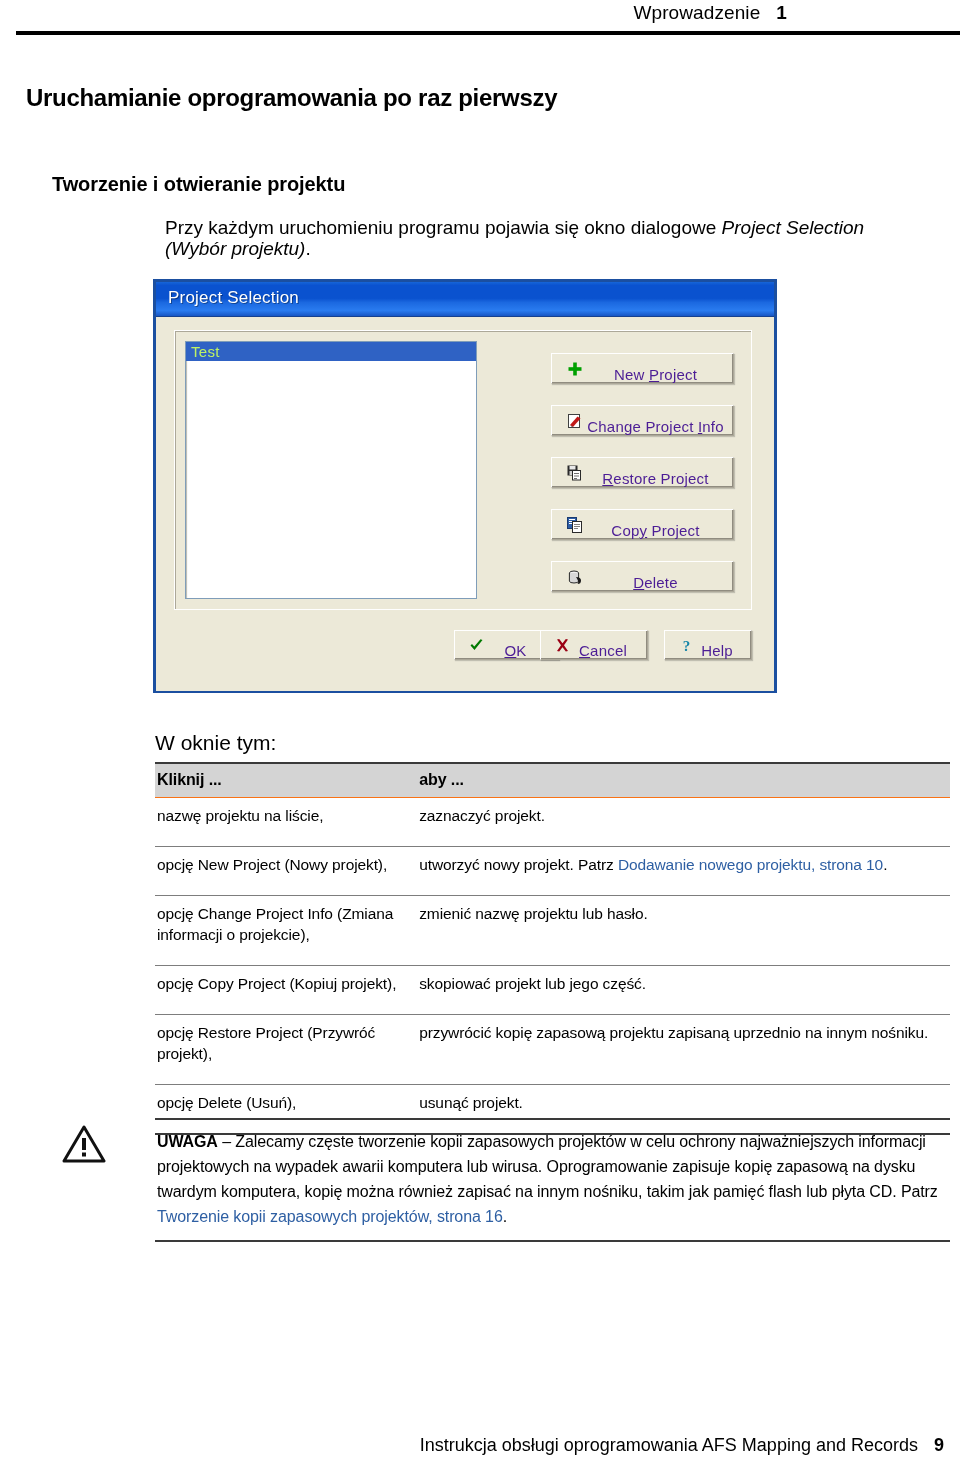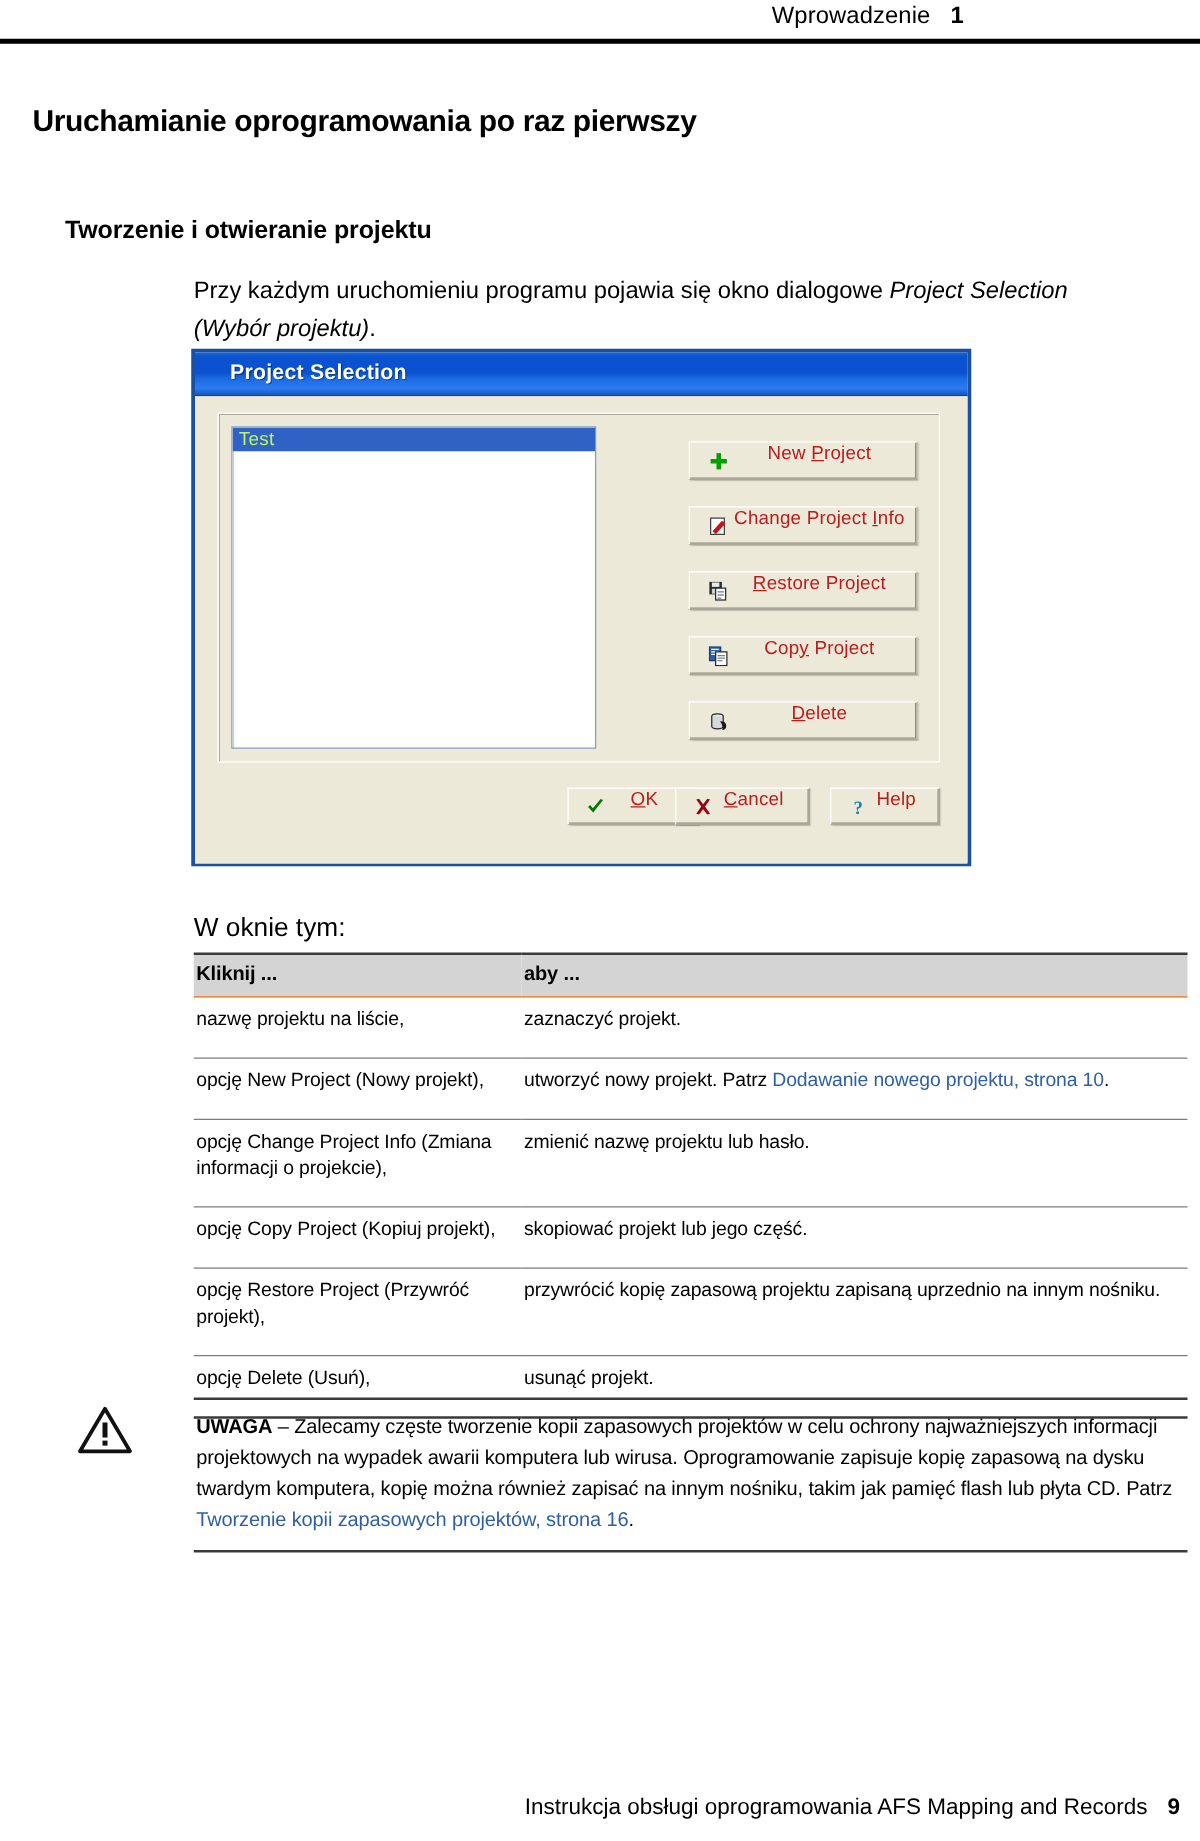"Wprowadzenie 1" #page-header { left: 0px -> 16px }
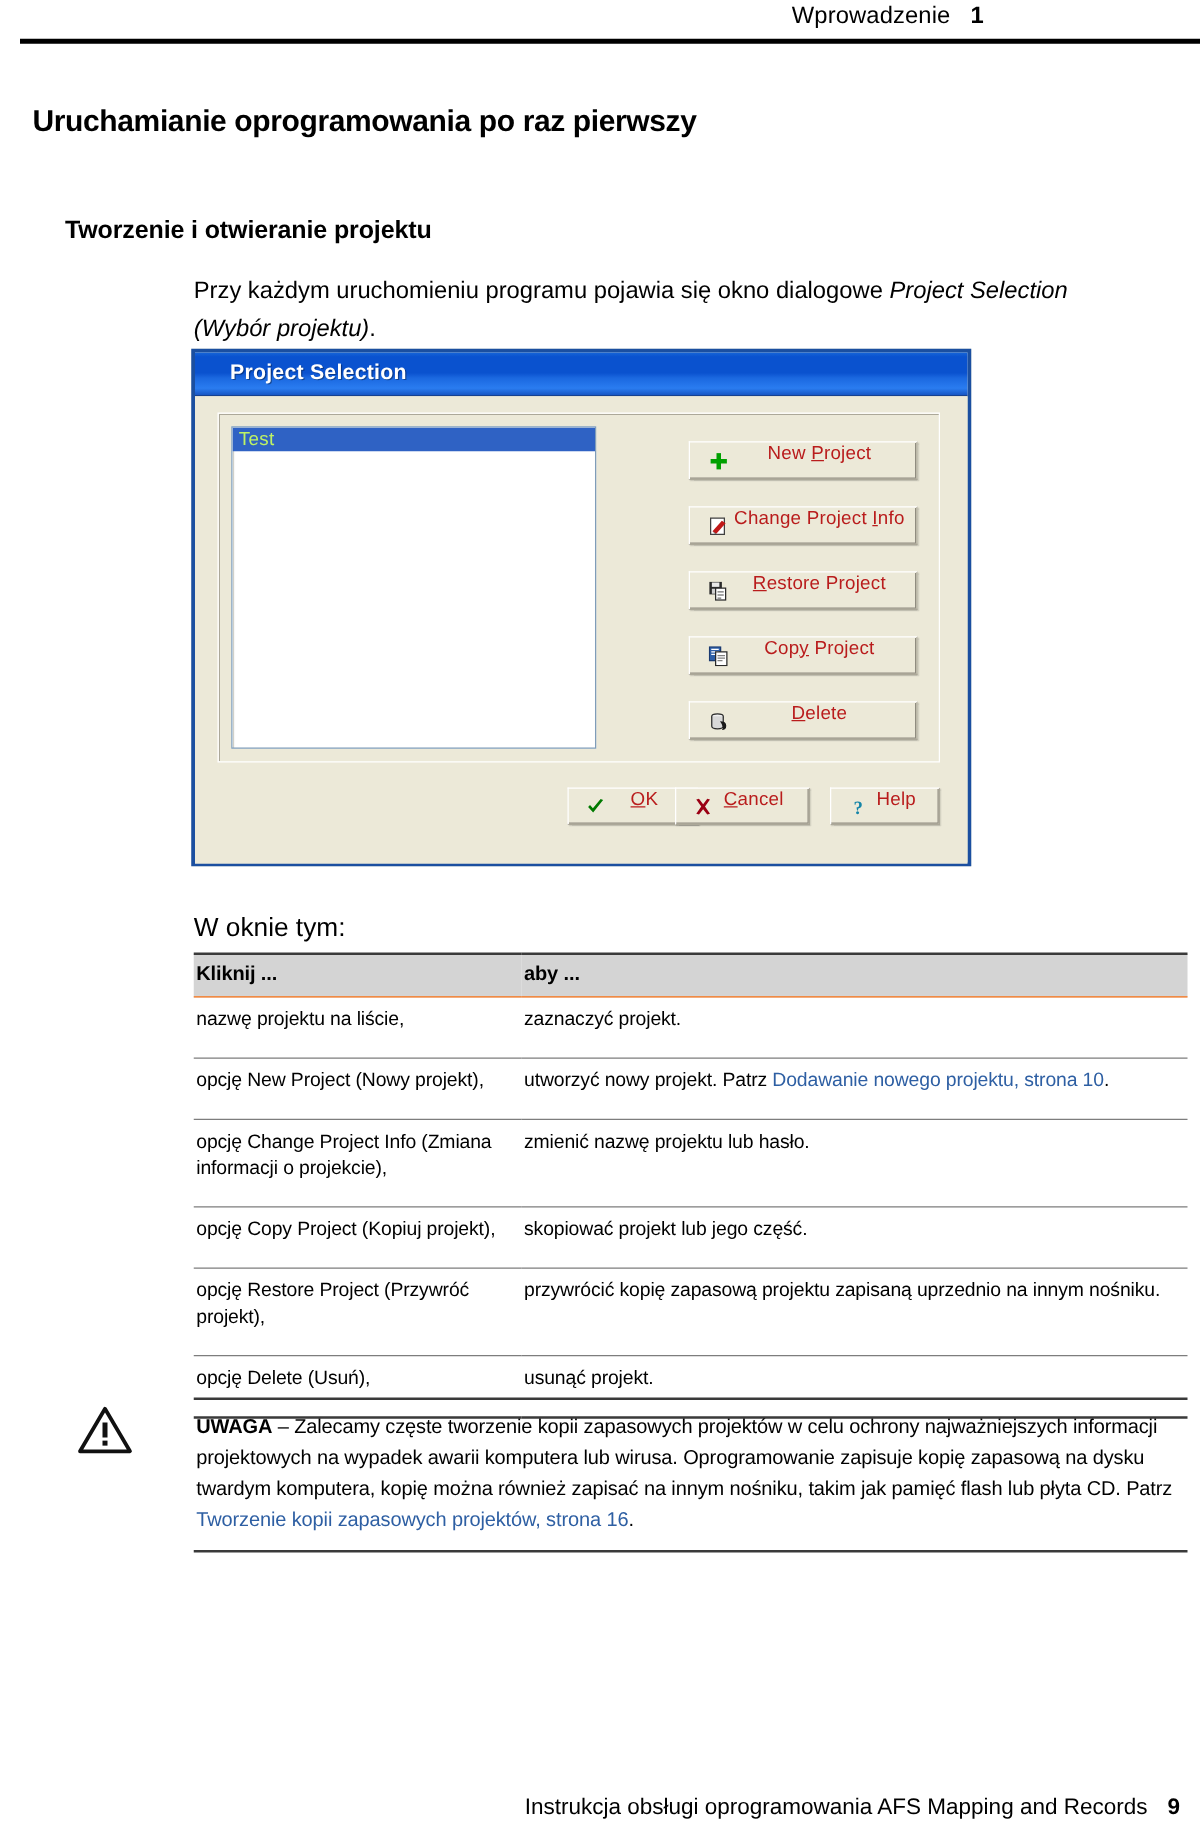"Przy każdym uruchomieniu programu" #intro-paragraph { left: 155px -> 165px; line-height: 31px -> 21px }
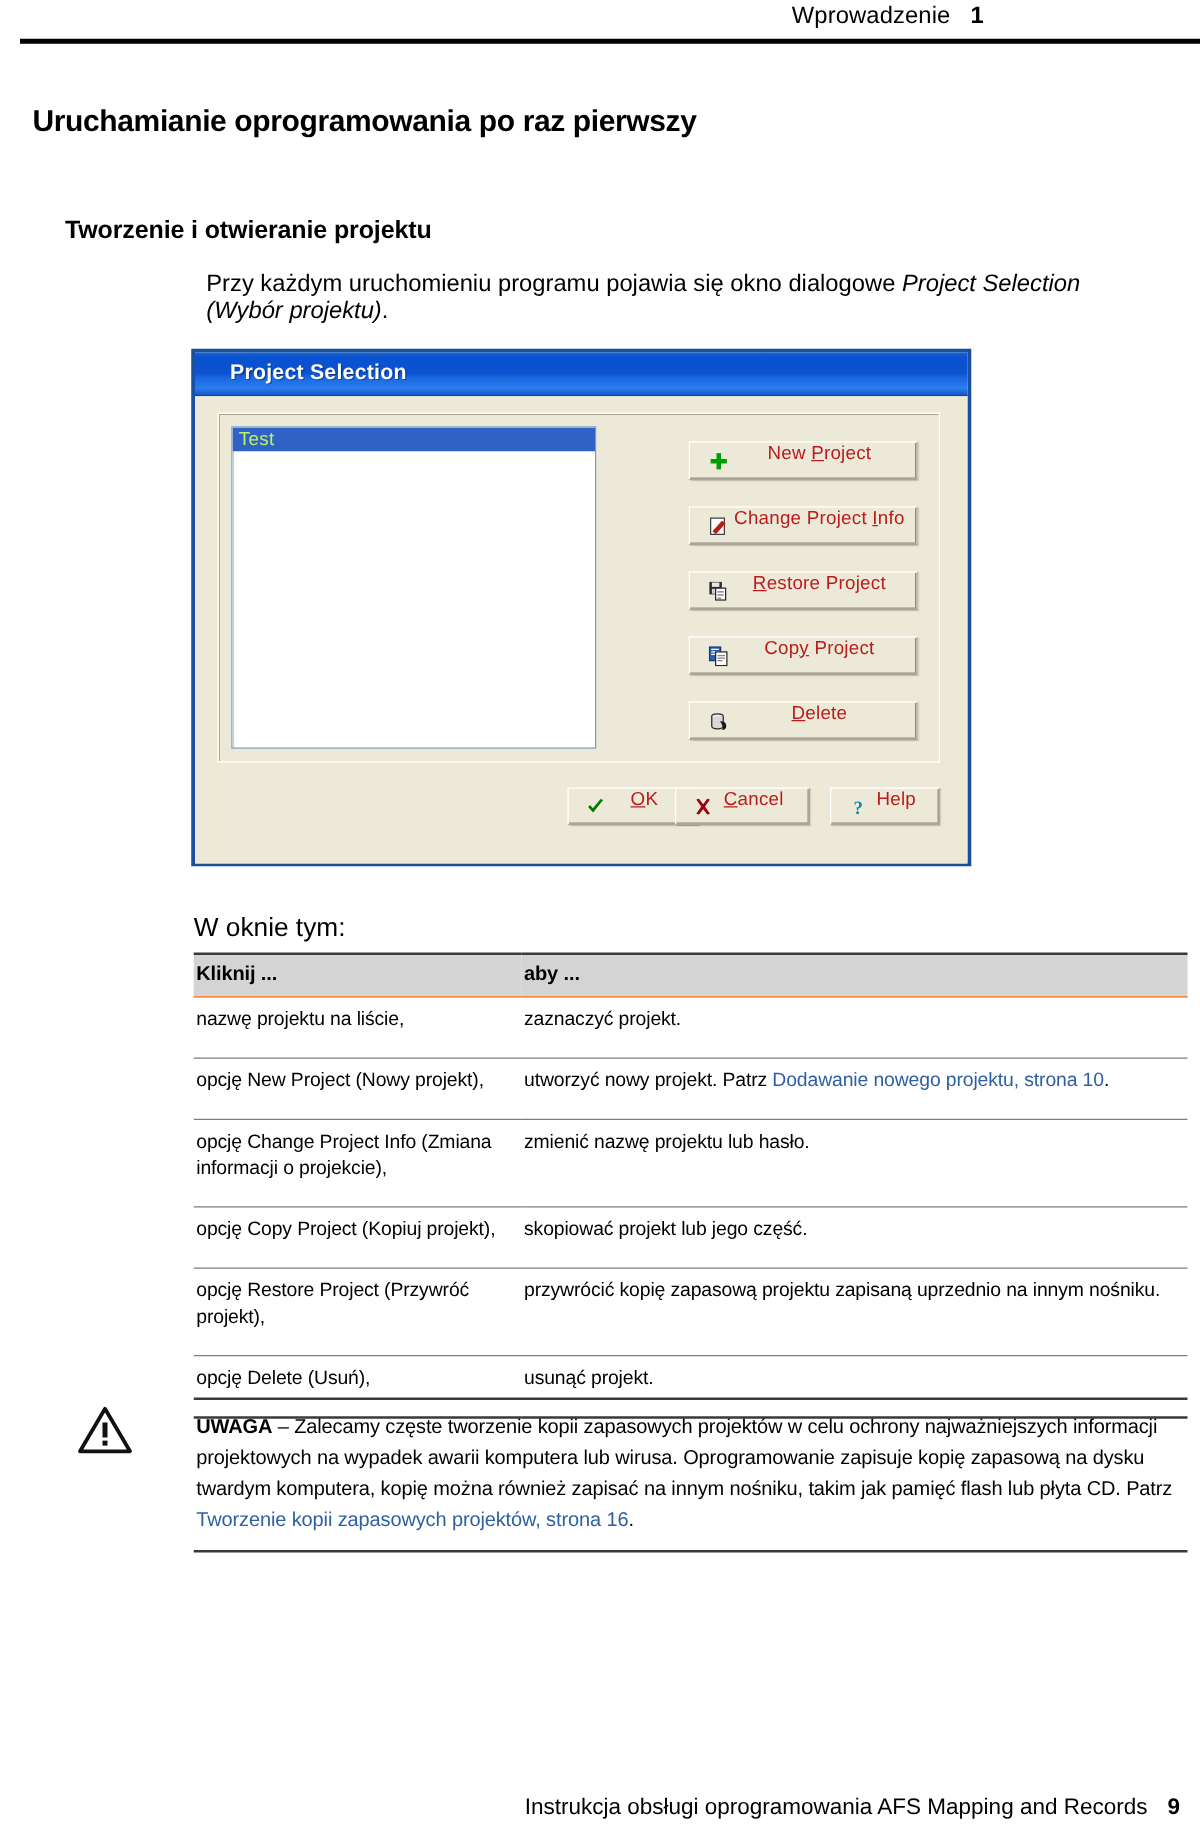"Project Selection" #dialog-titlebar .dlg-title { font-weight: bold -> normal; left: 28px -> 12px }
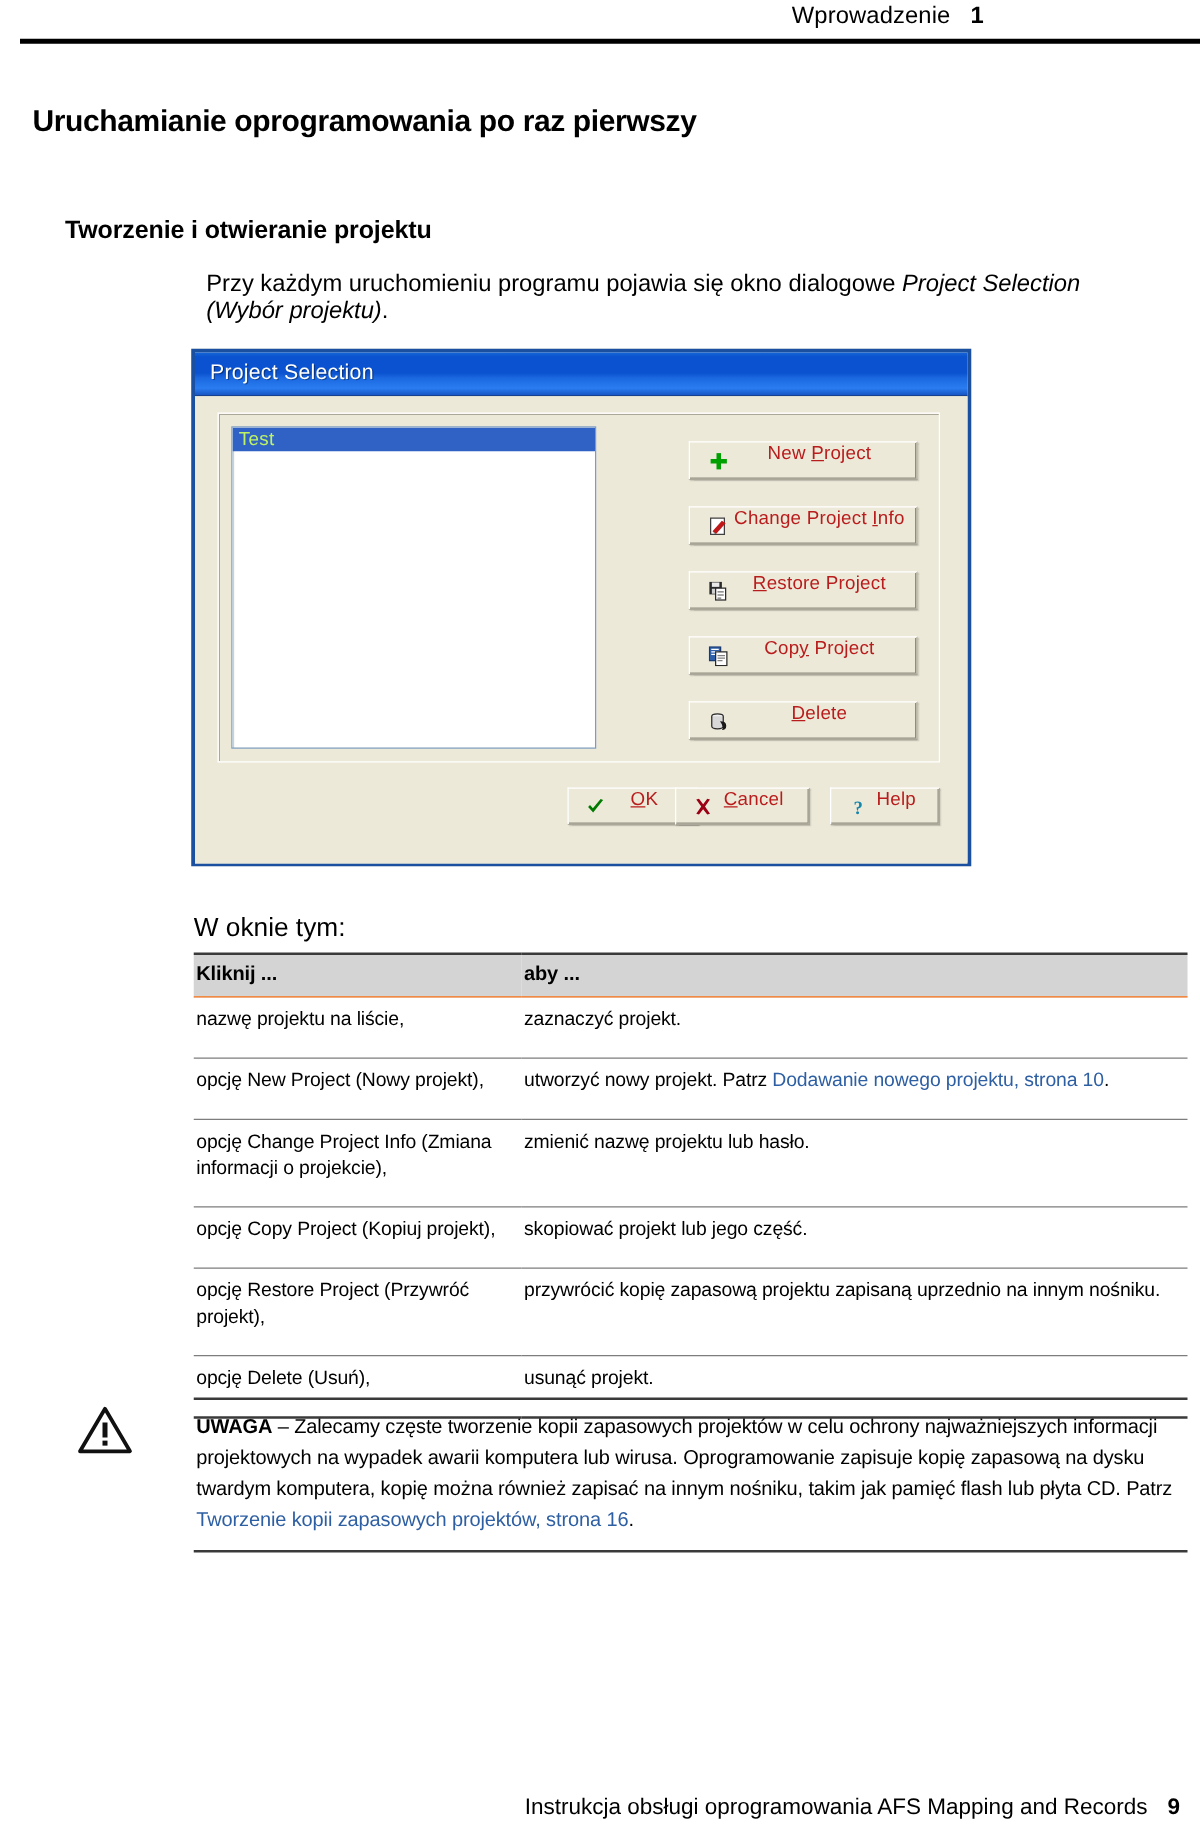"New Project" .dlg-btn { align-items: flex-start -> flex-end; color: #b91c1c -> #4c1d95 }
